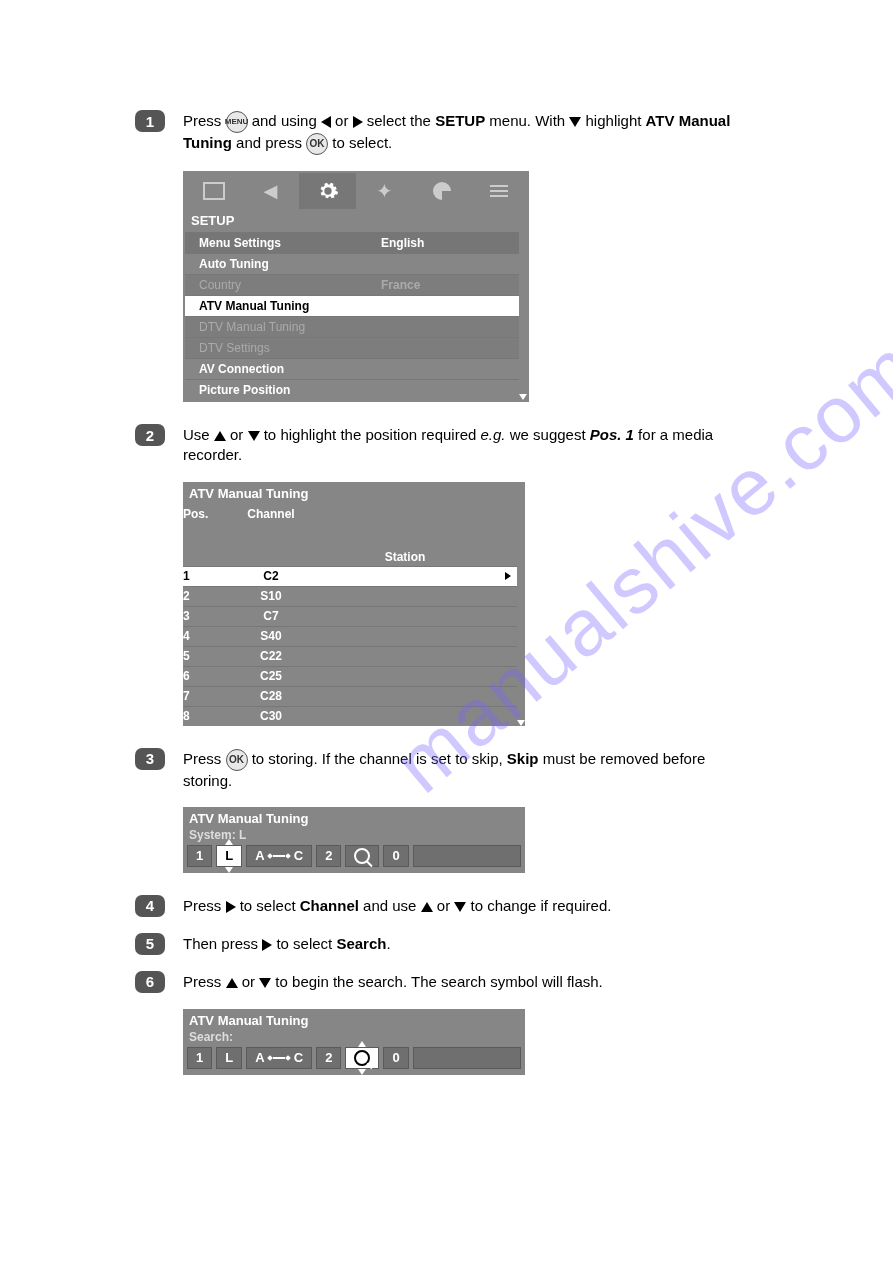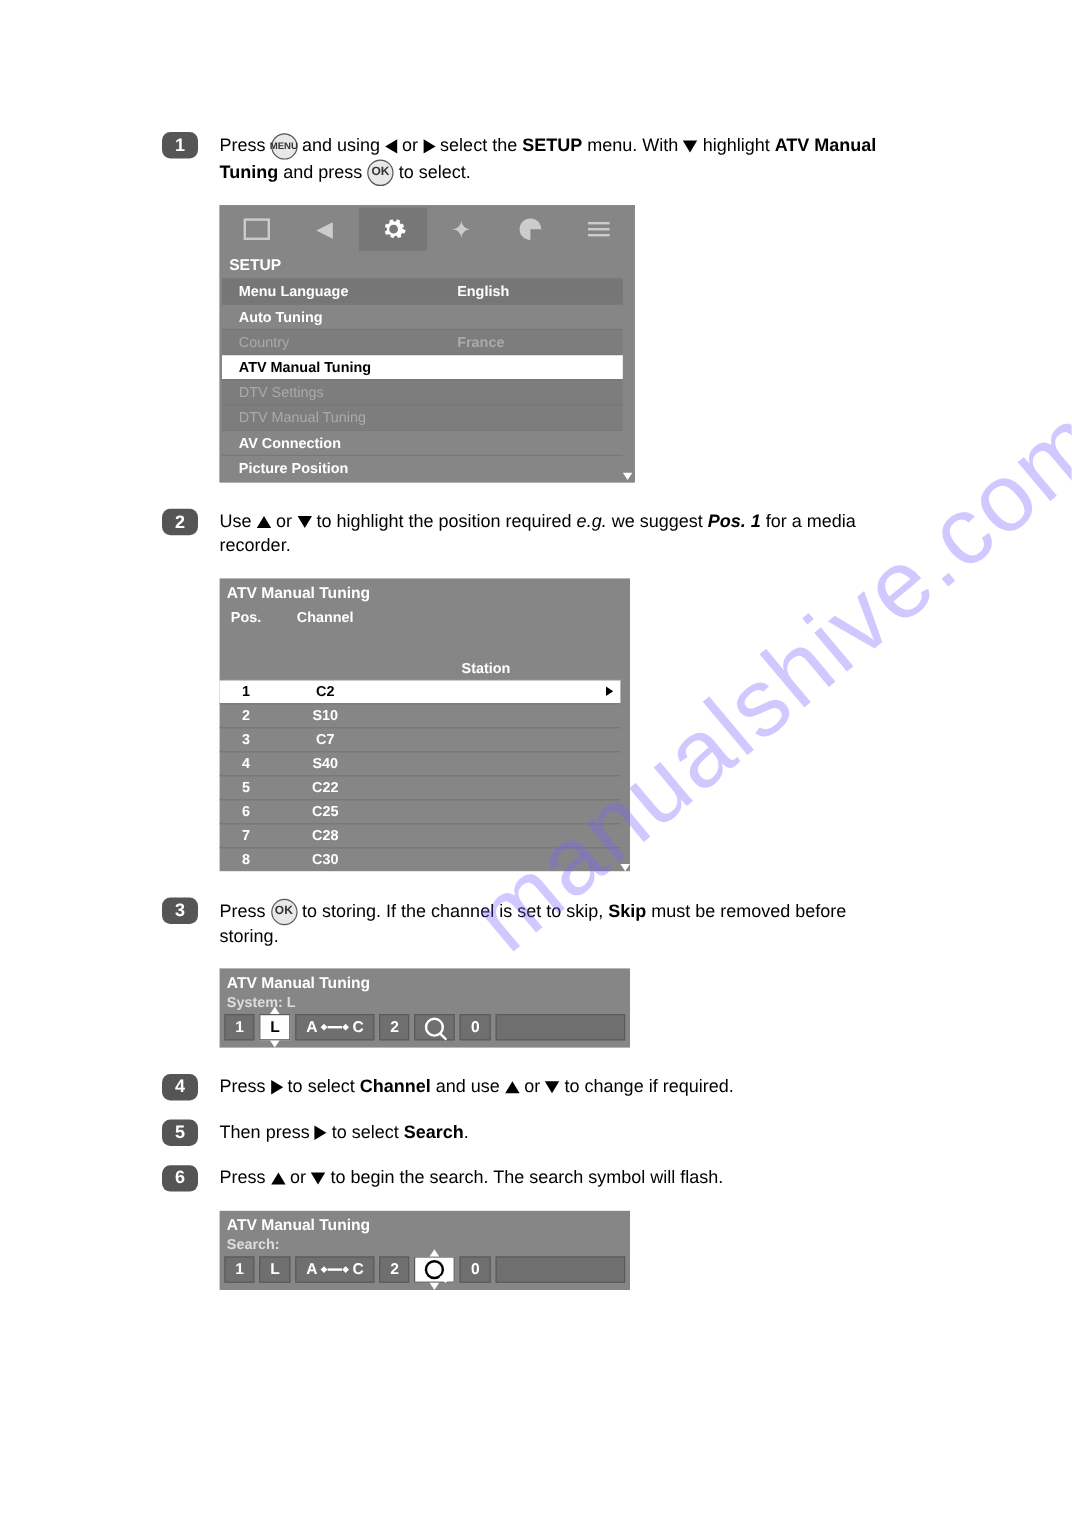"Menu Language" span.lbl { text: Language -> Settings }
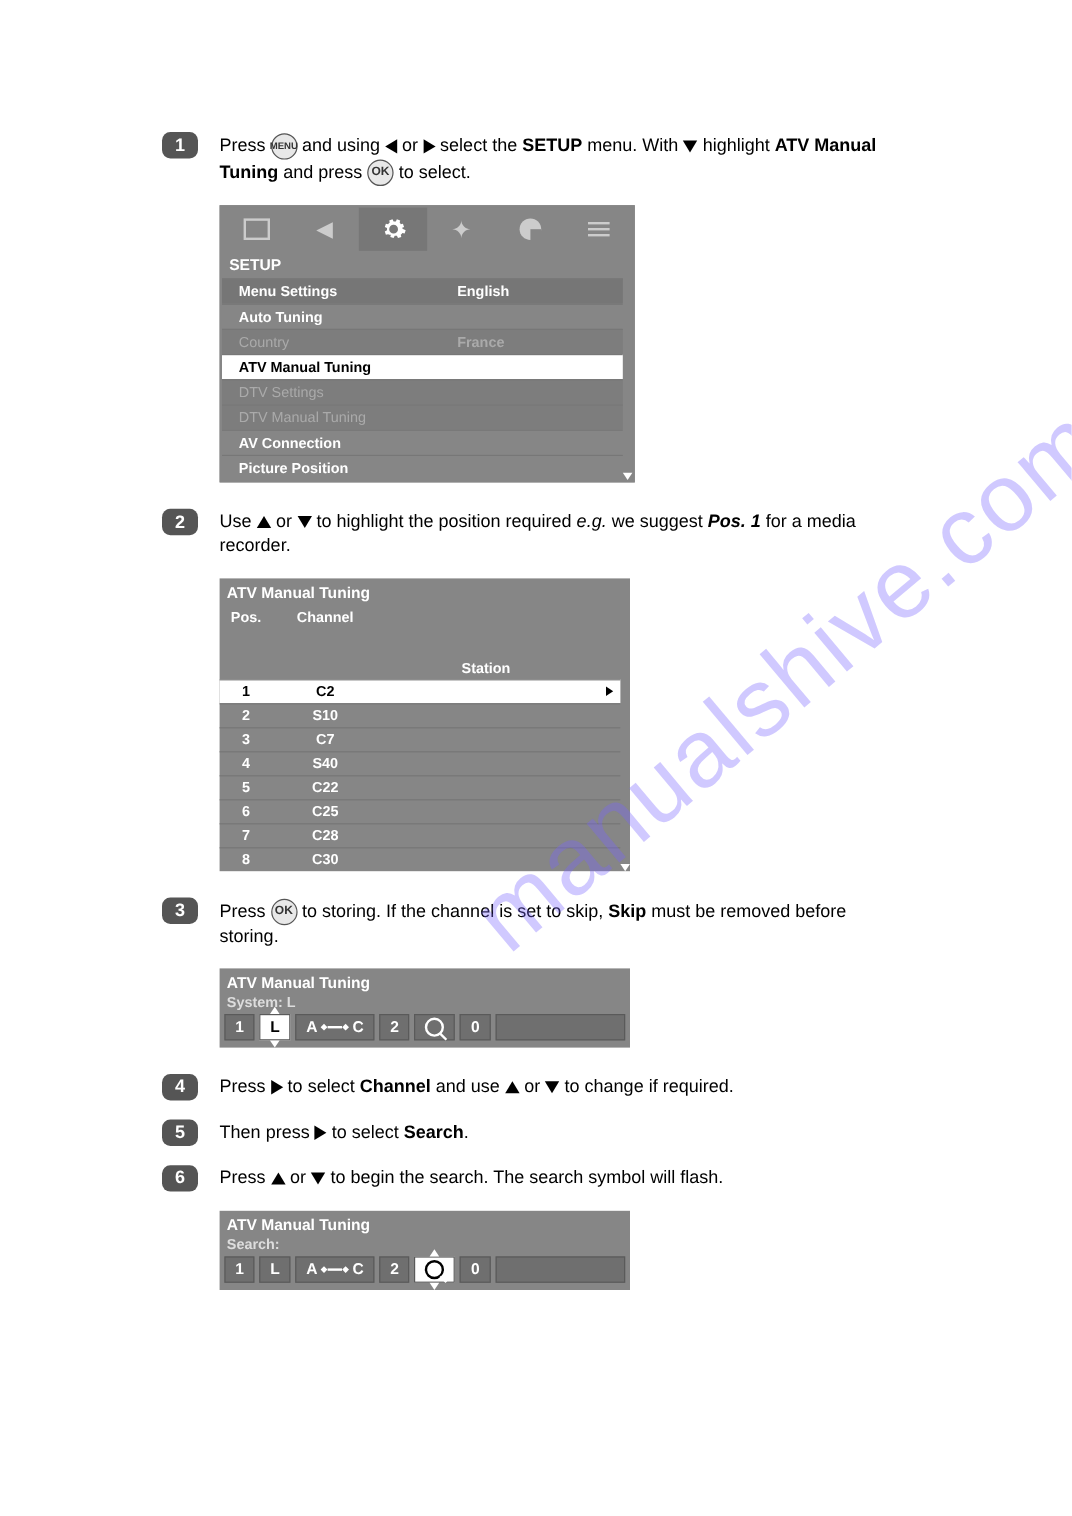"DTV Settings" div.setup-row { order: before "DTV Manual Tuning" -> after "DTV Manual Tuning" }
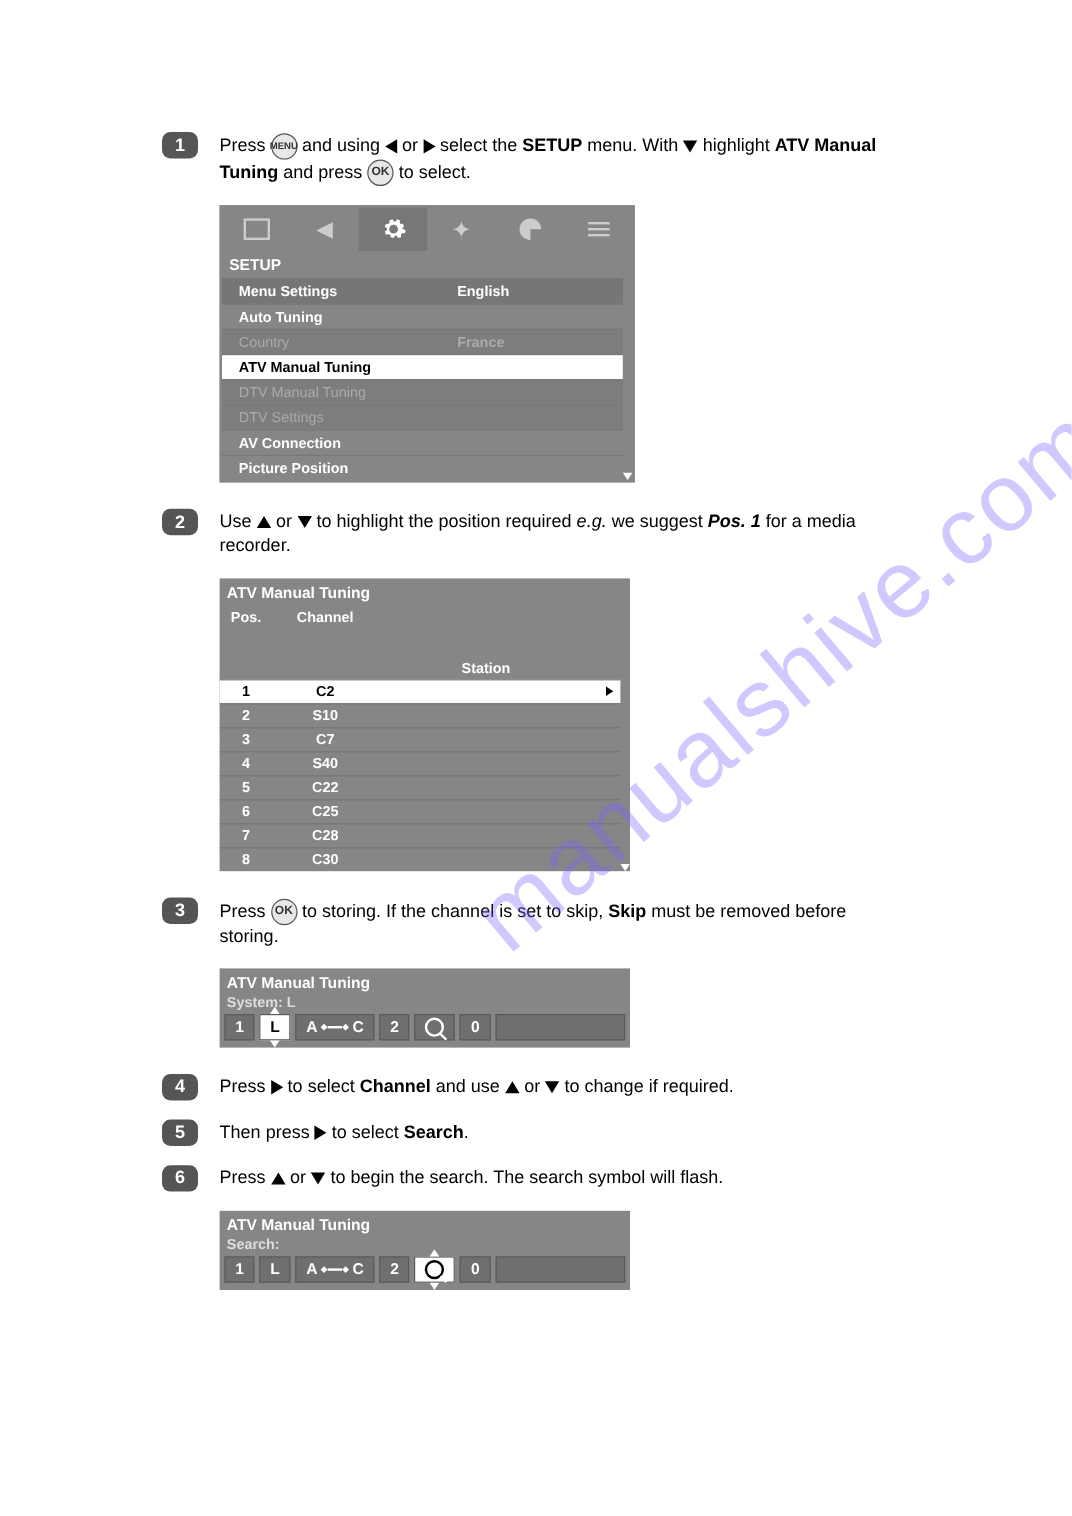"Pos." .ch-pos { text-align: center -> left }
